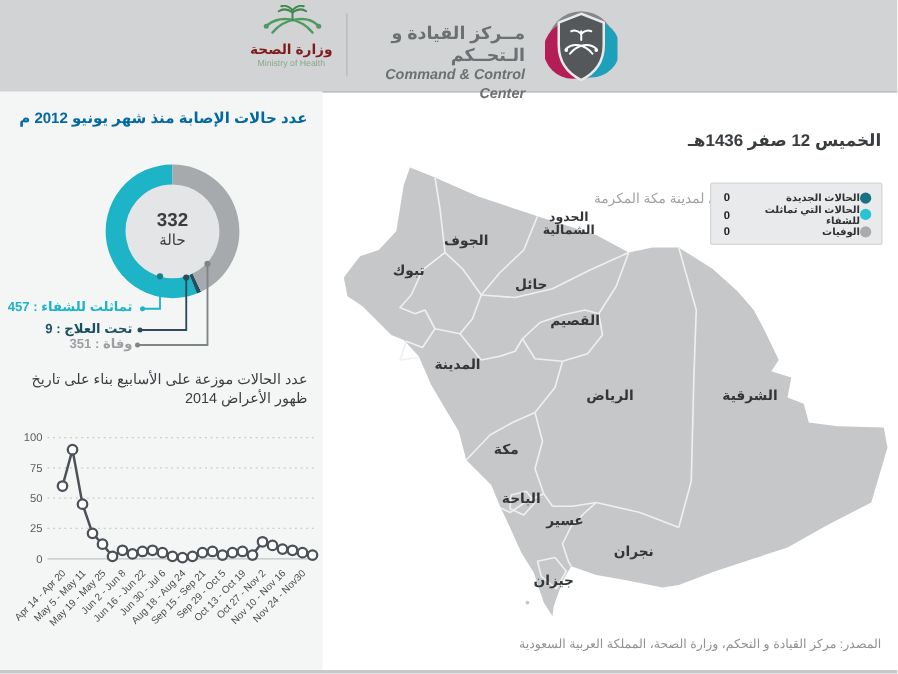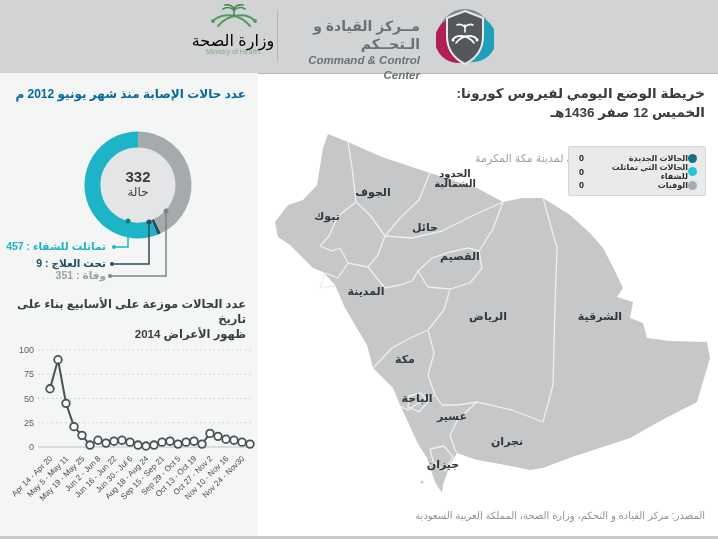"وزارة الصحة" .moh-ar { color: #000000 -> #7f1d1d; font-size: 16px -> 11px; font-weight: normal -> bold }
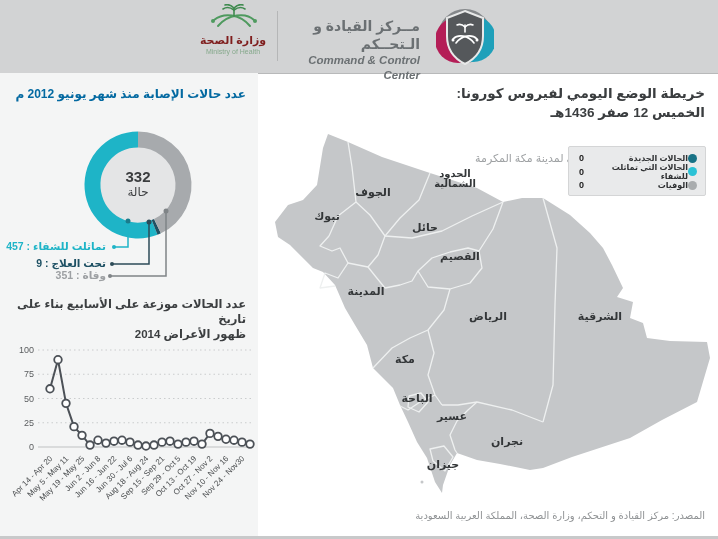"خريطة الوضع اليومي لفيروس كورونا:" span { html: <span>خريطة الوضع اليومي لفيروس كورونا:</span> -> none }
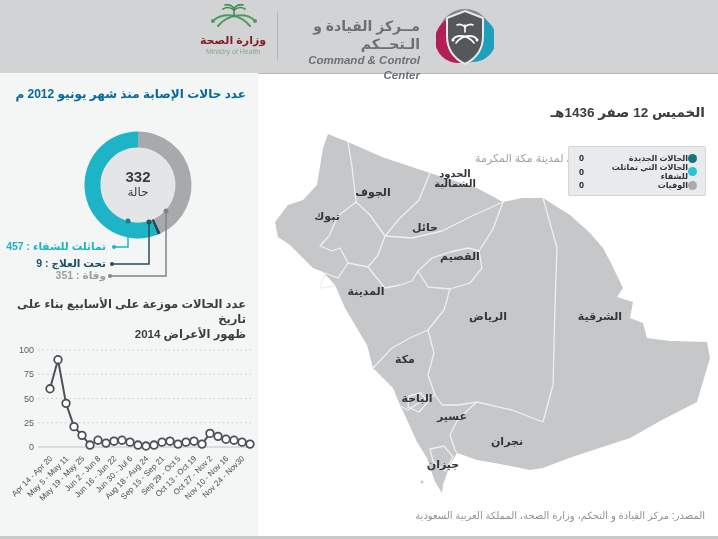"عدد الحالات موزعة على الأسابيع" .weekly-title { font-weight: bold -> normal }
